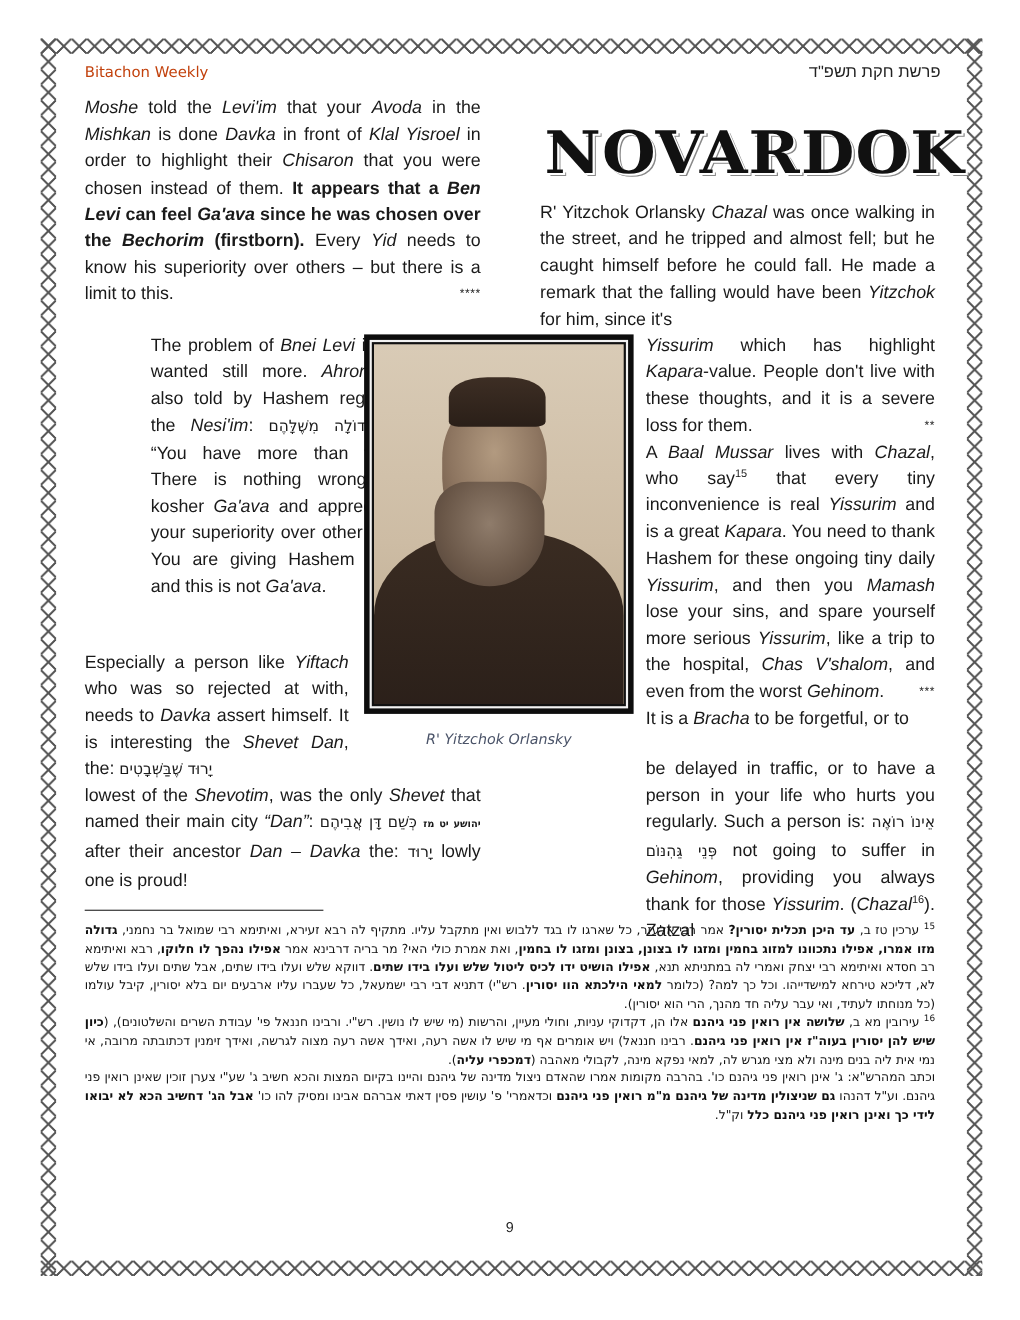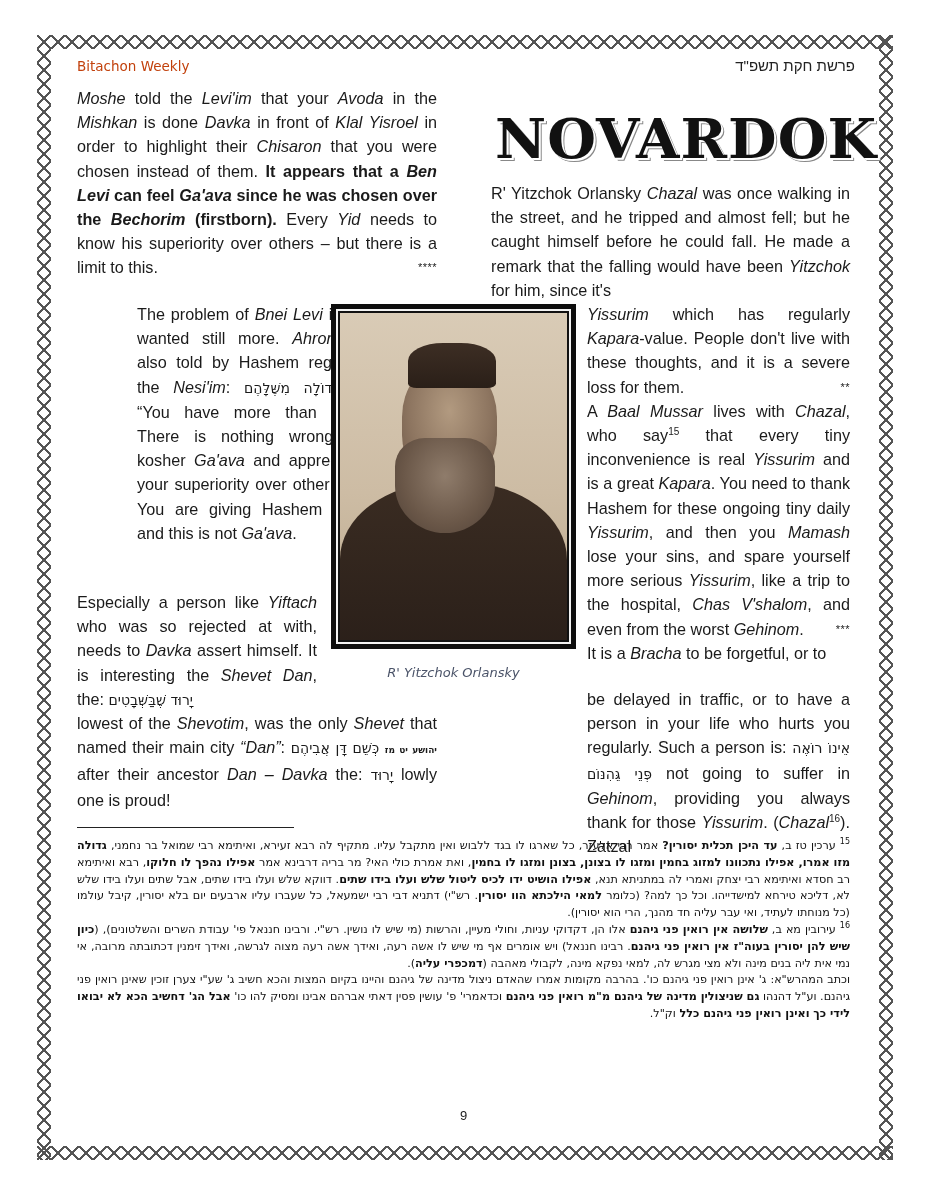"which has regularly" span { text: regularly -> highlight }
